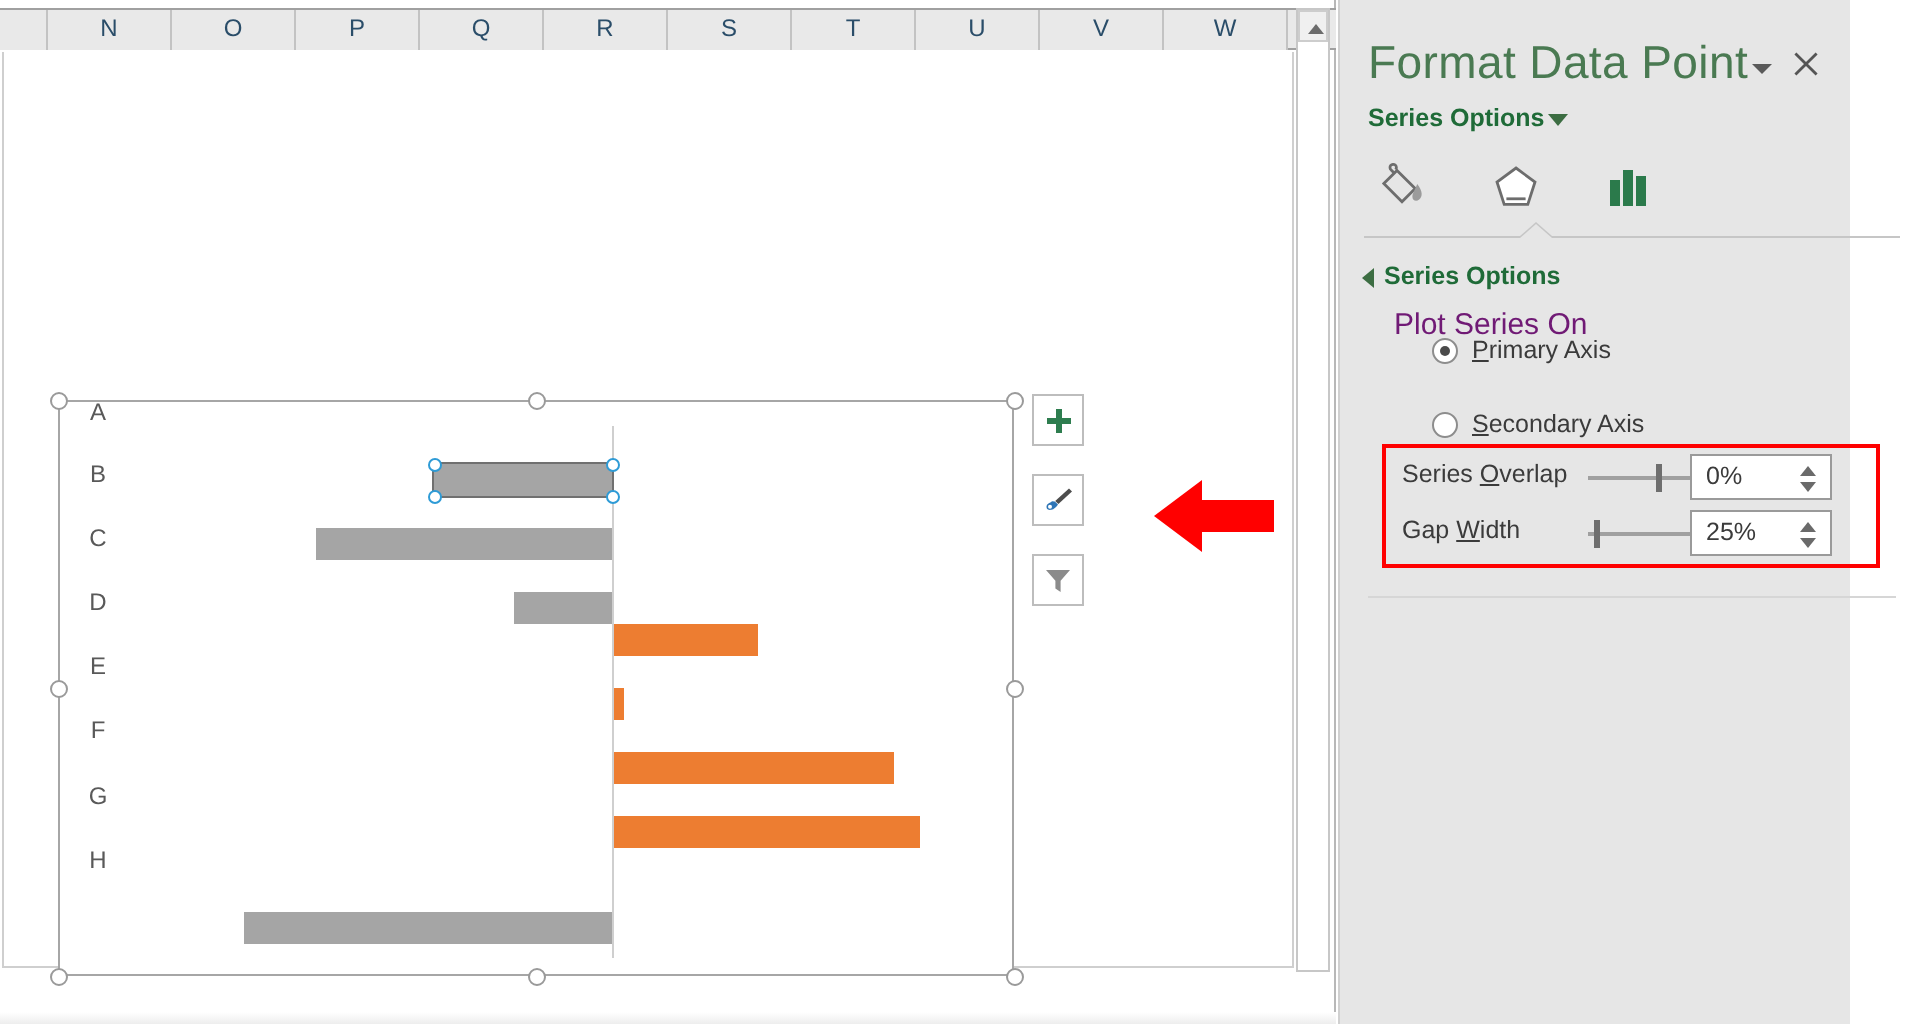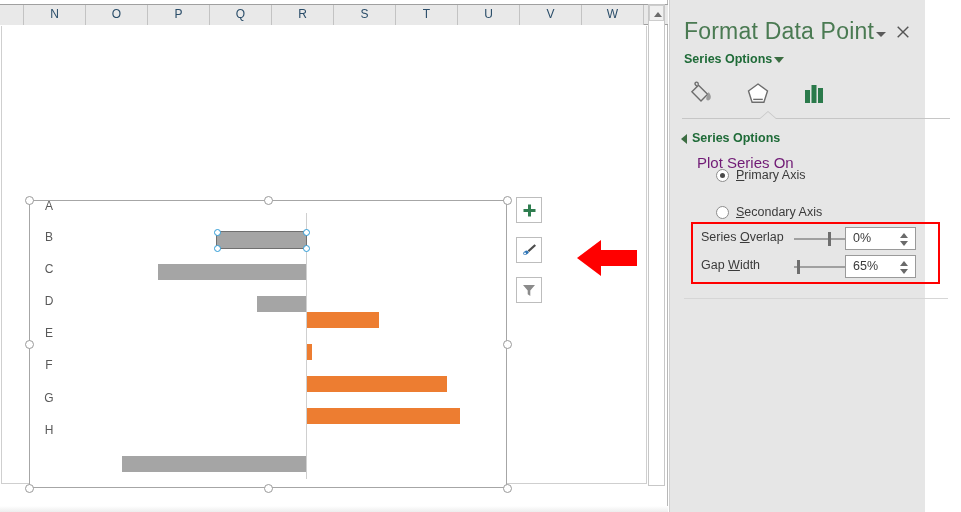"65%" span.spin-val { text: 65% -> 25% }
